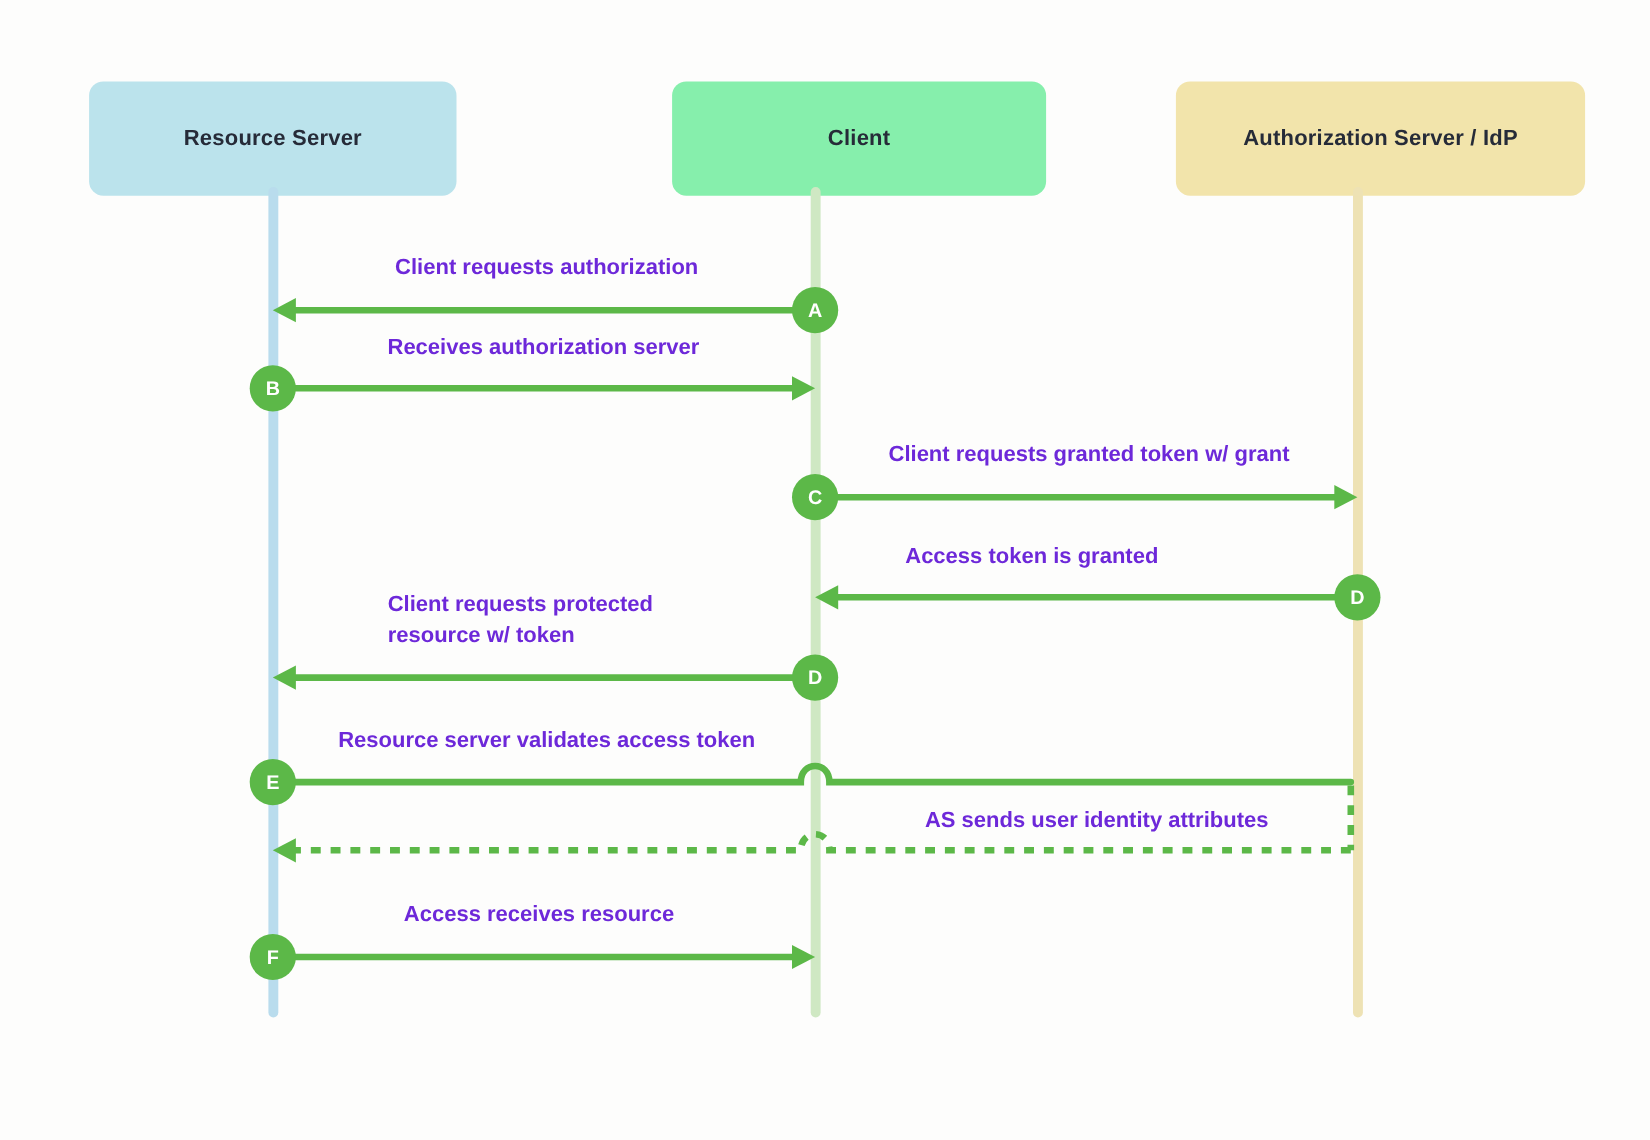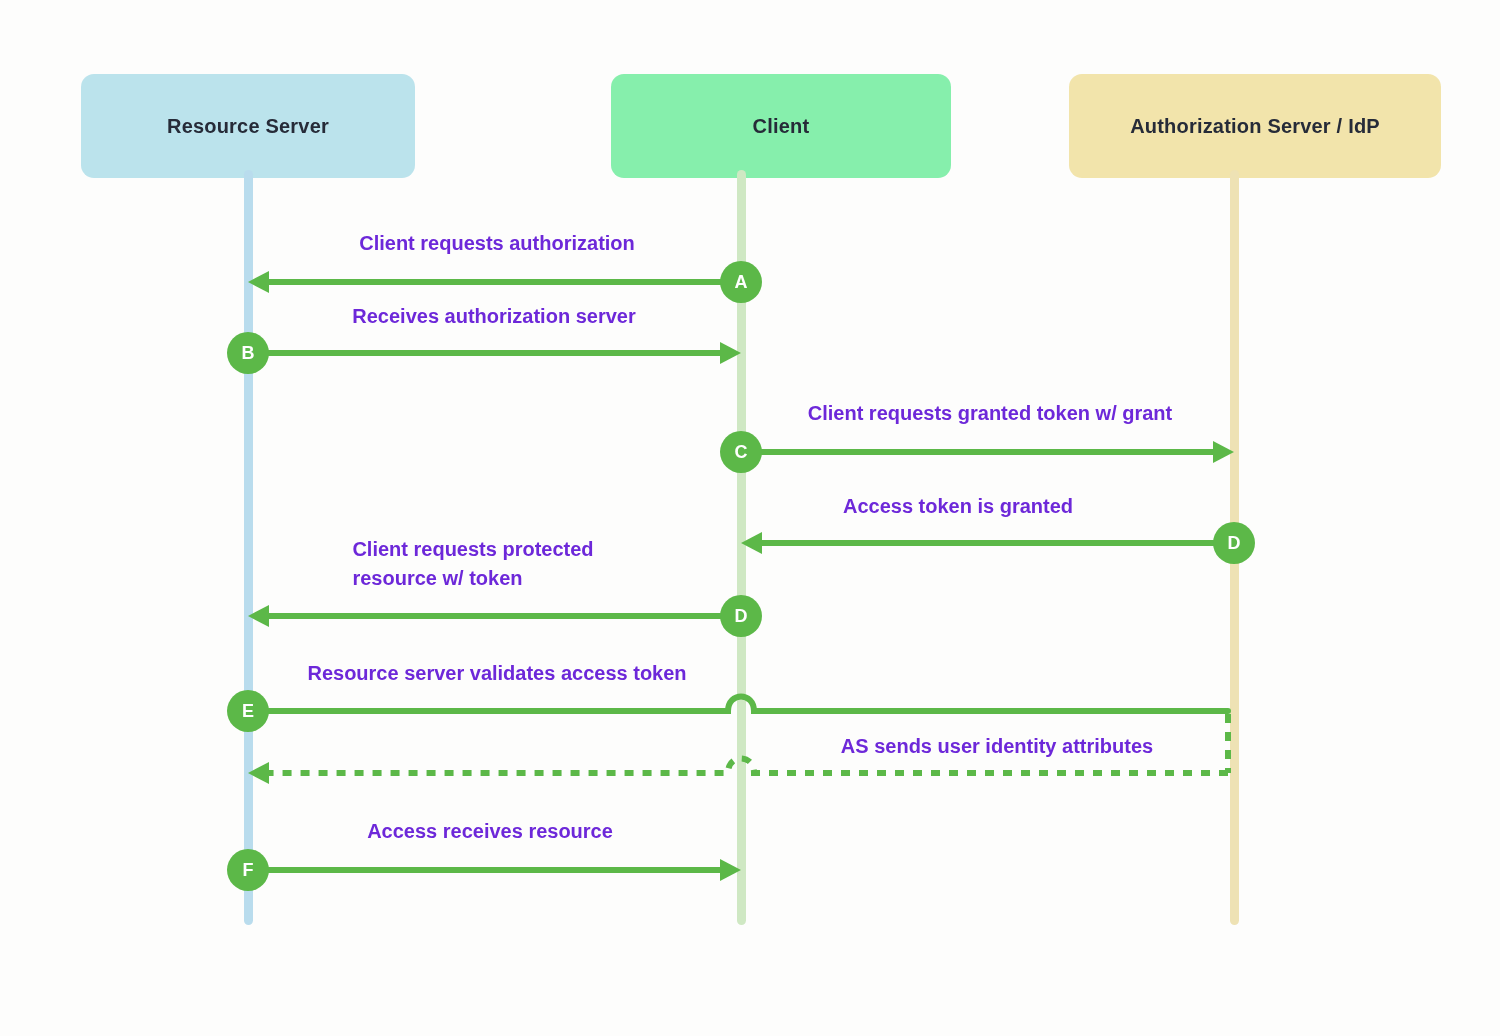"Access token is granted" div.msg-label { left: 958px -> 938px }
